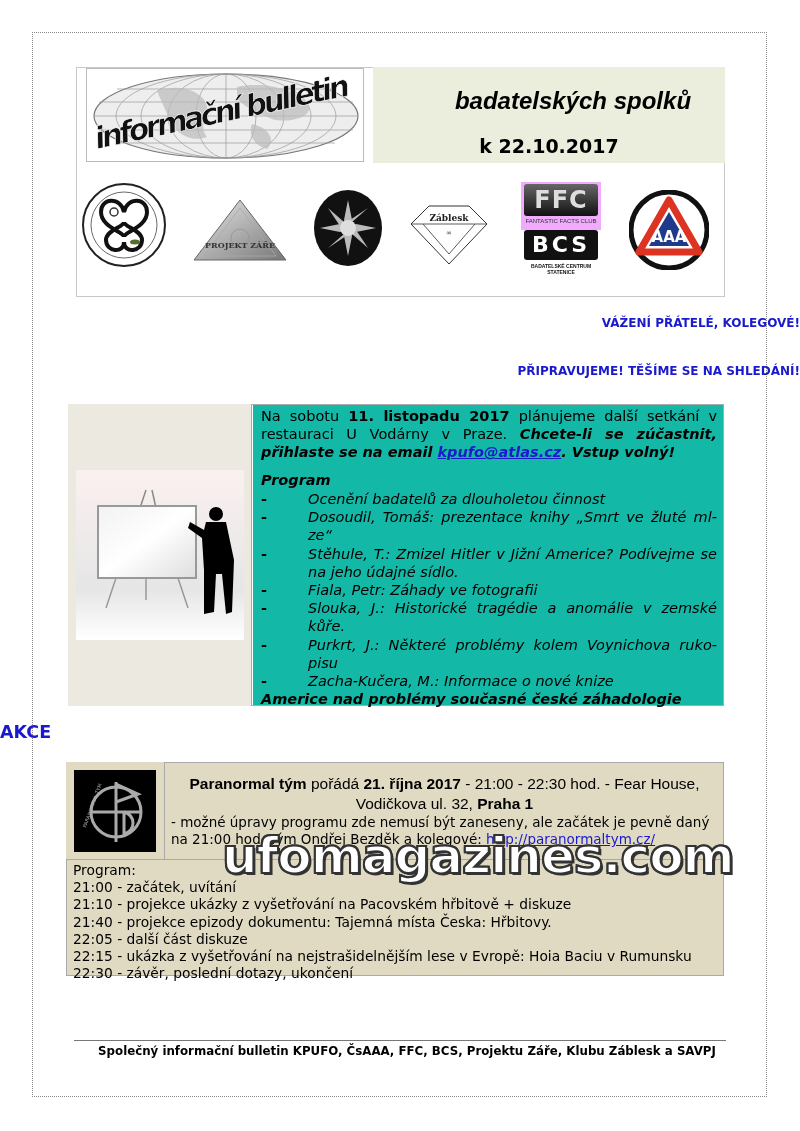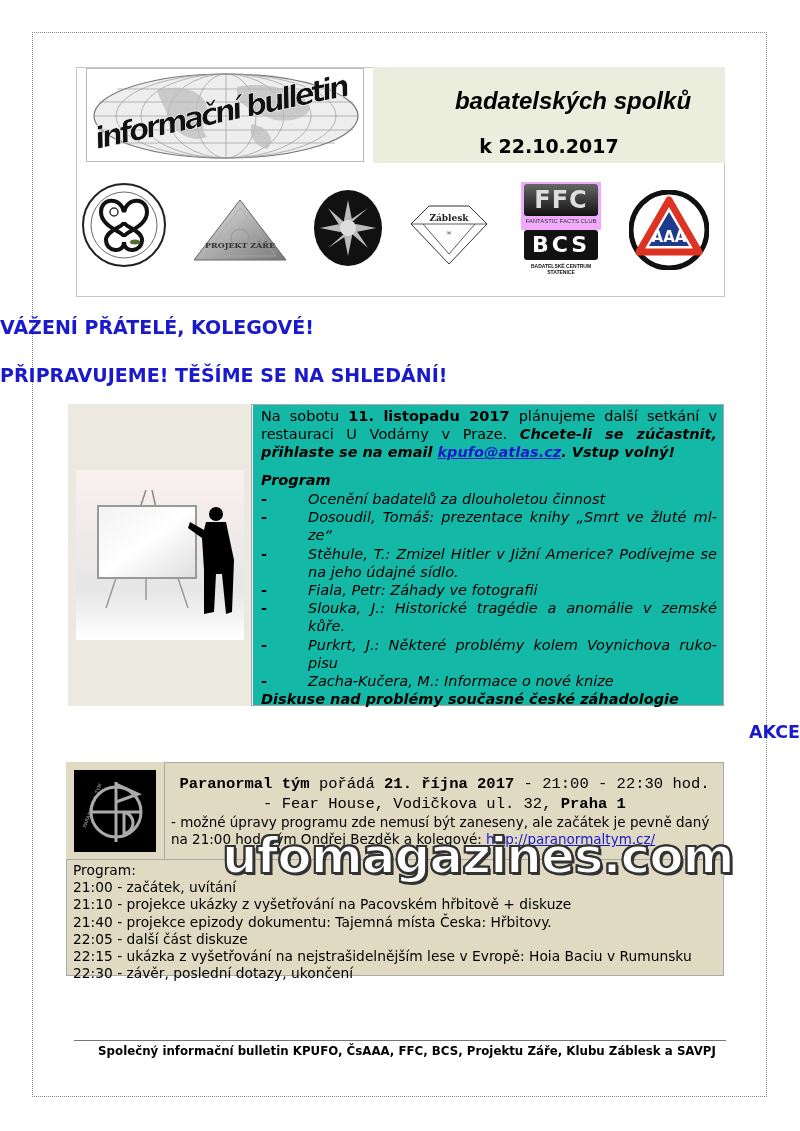"VÁŽENÍ PŘÁTELÉ, KOLEGOVÉ!" .greeting { font-size: 19px -> 12px; text-align: left -> right }
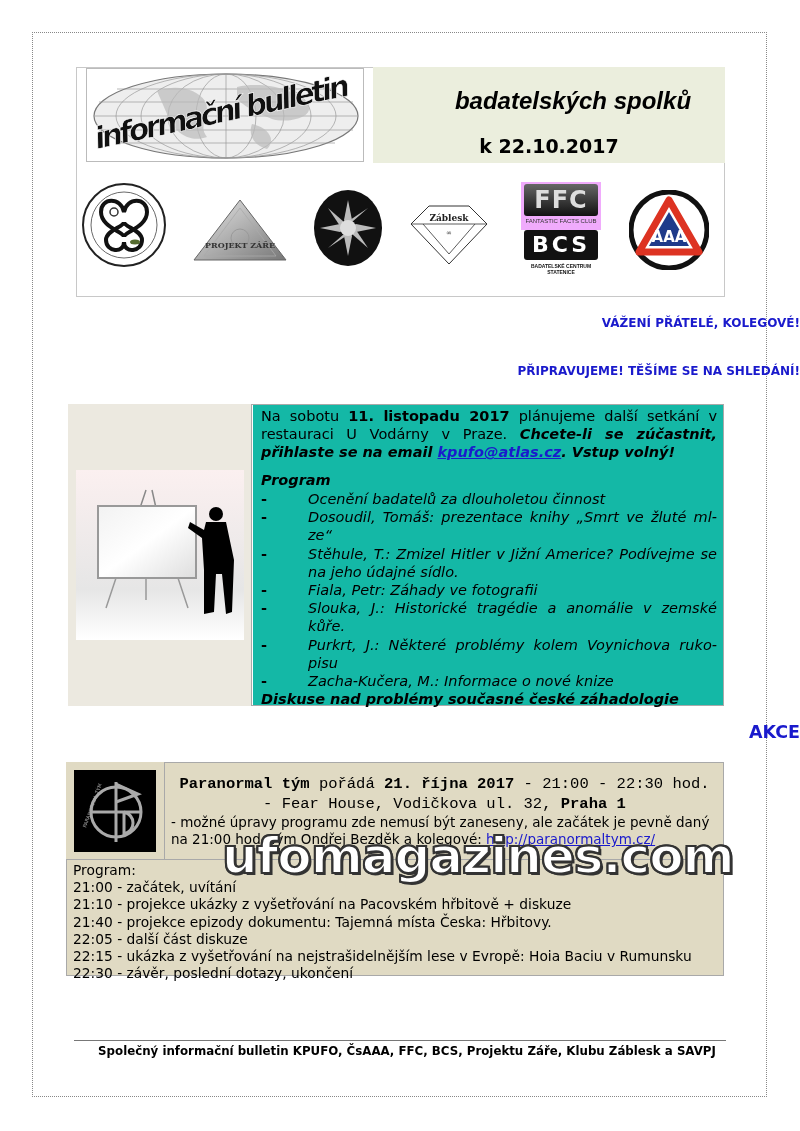"Diskuse nad problémy současné české" div.prog-footer { text: Diskuse -> Americe }
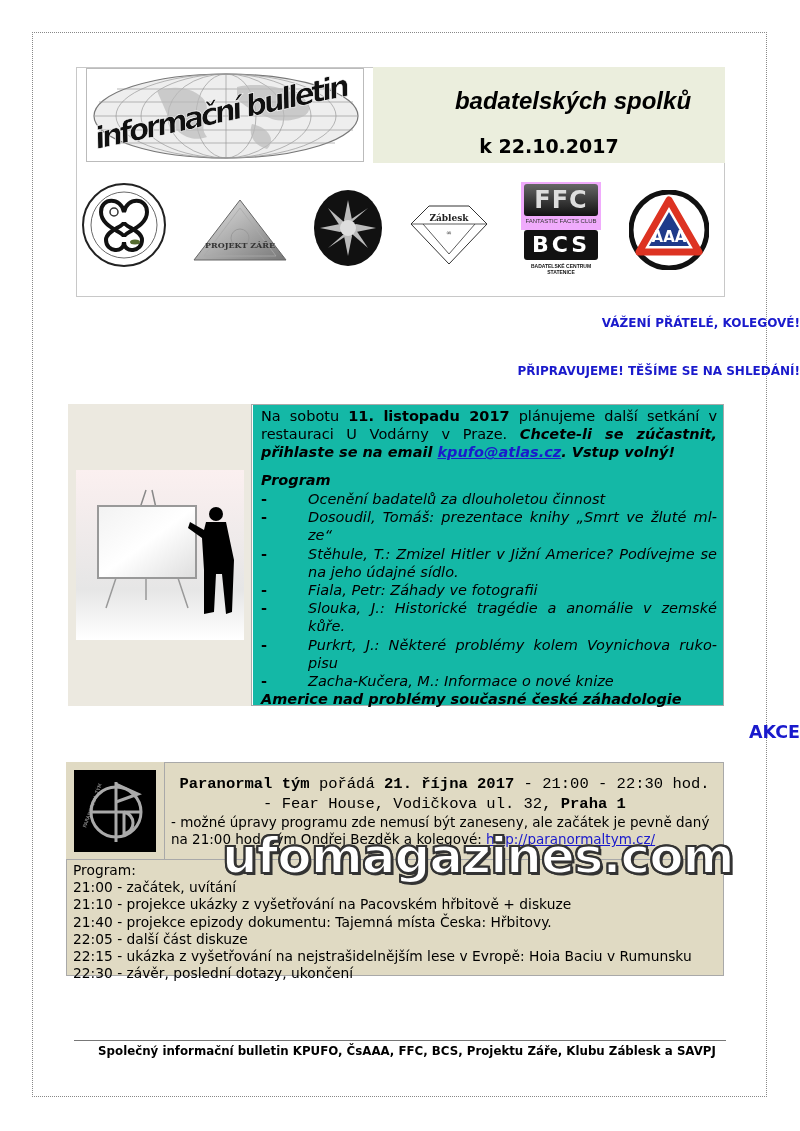"AKCE" .akce { text-align: right -> left }
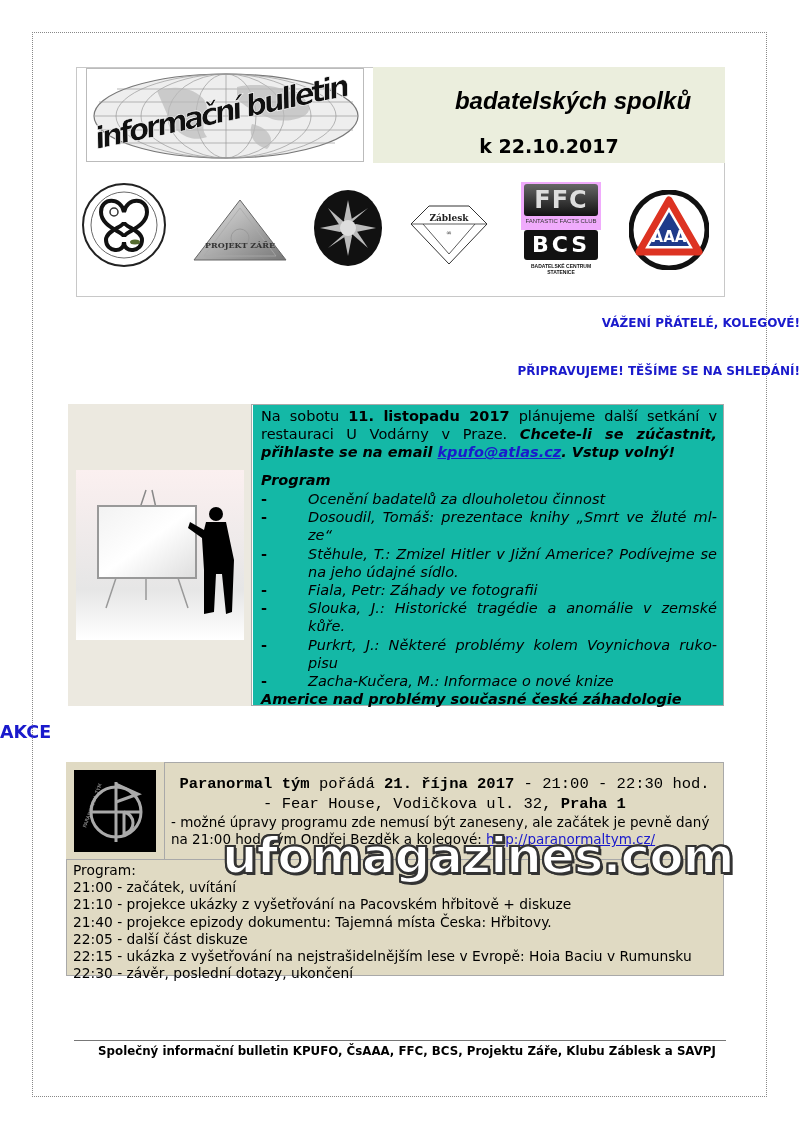"Paranormal tým pořádá 21. října" .ev-head { font-family: Liberation Mono, monospace -> Liberation Sans, sans-serif }
